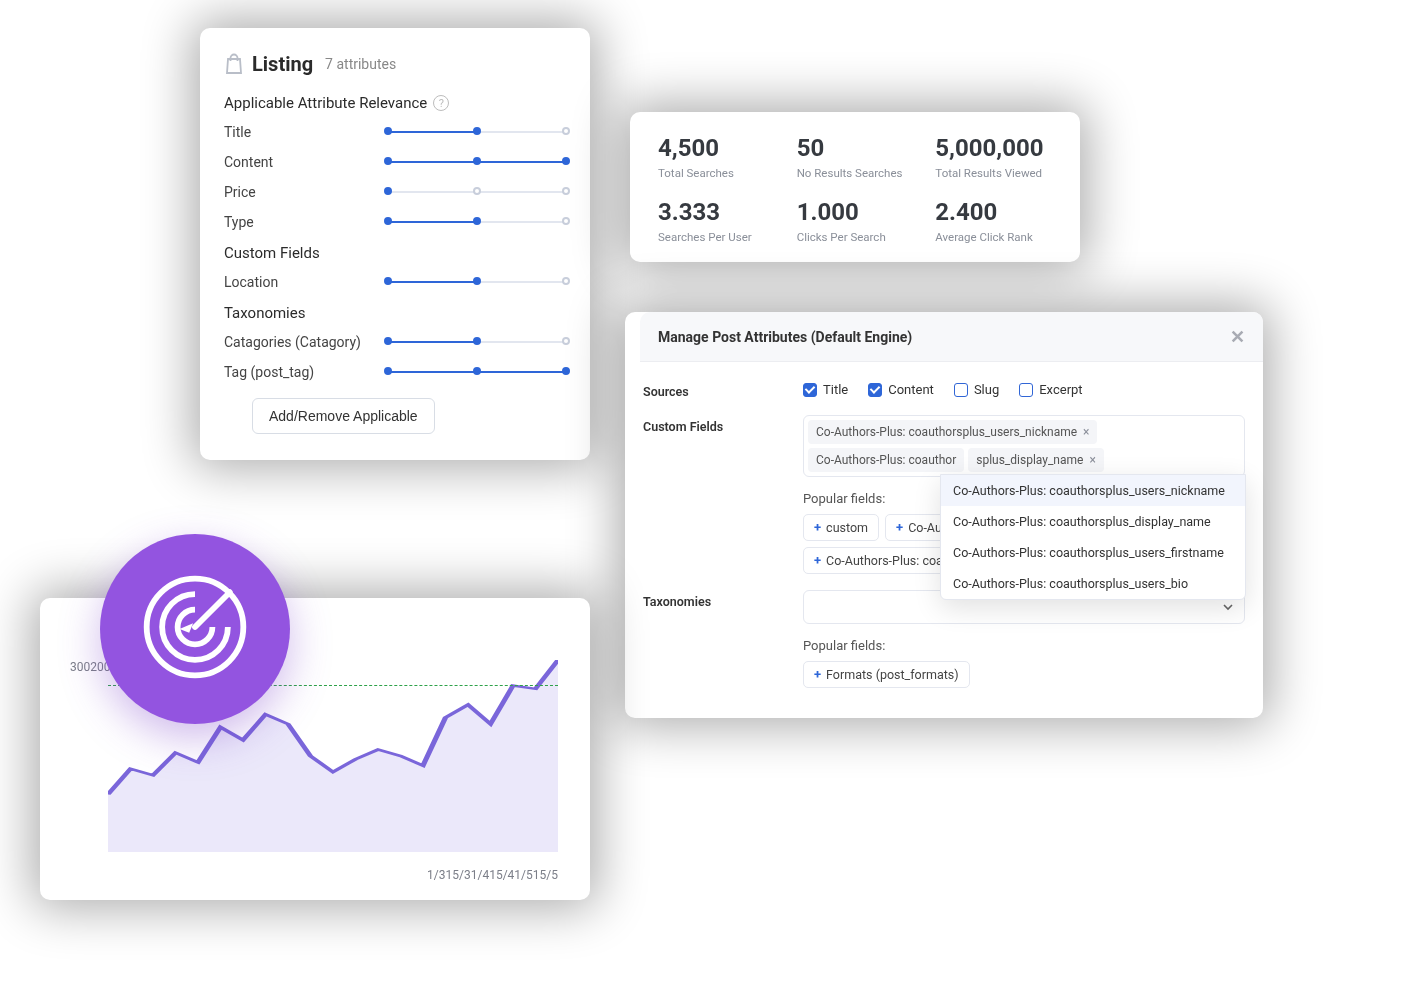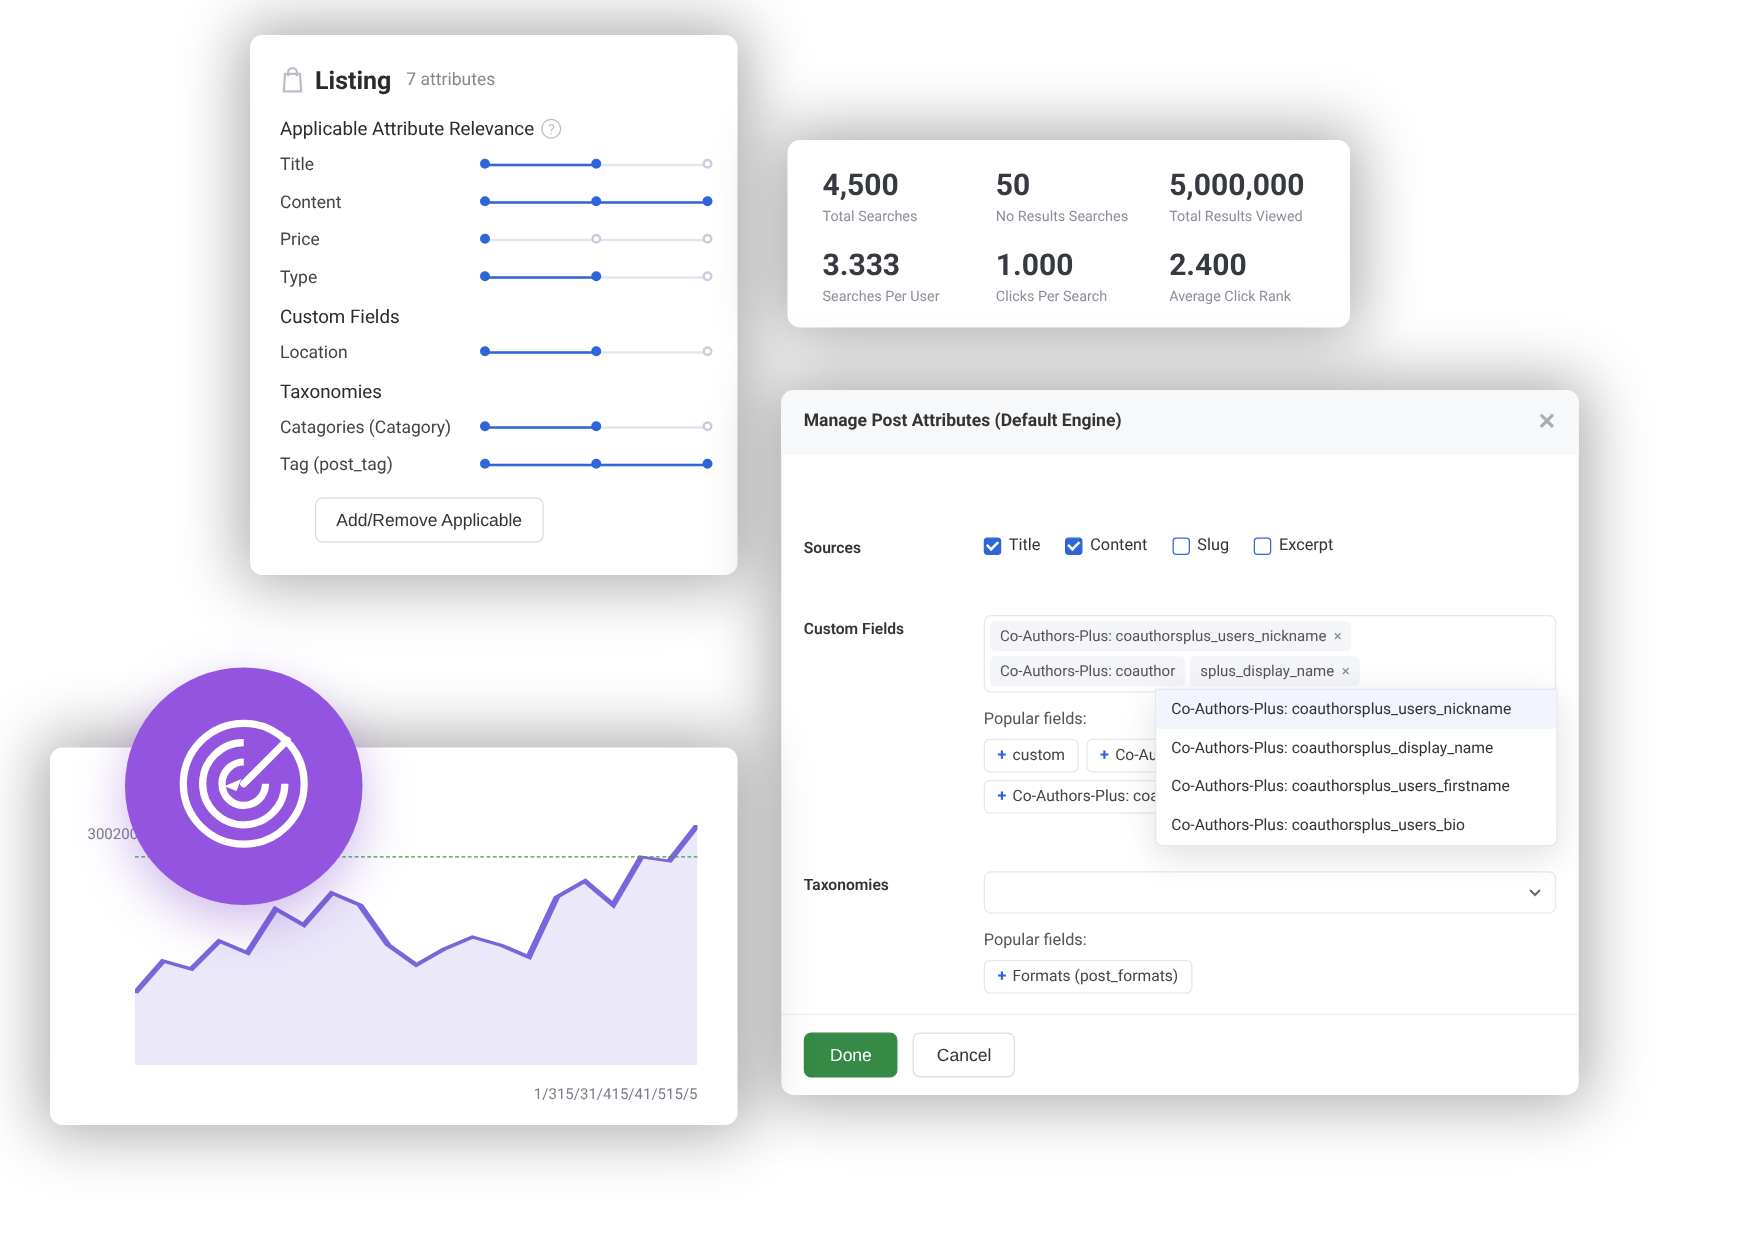"Manage Post Attributes (Default Engine)" .manage-header { margin-left: none -> 15px }
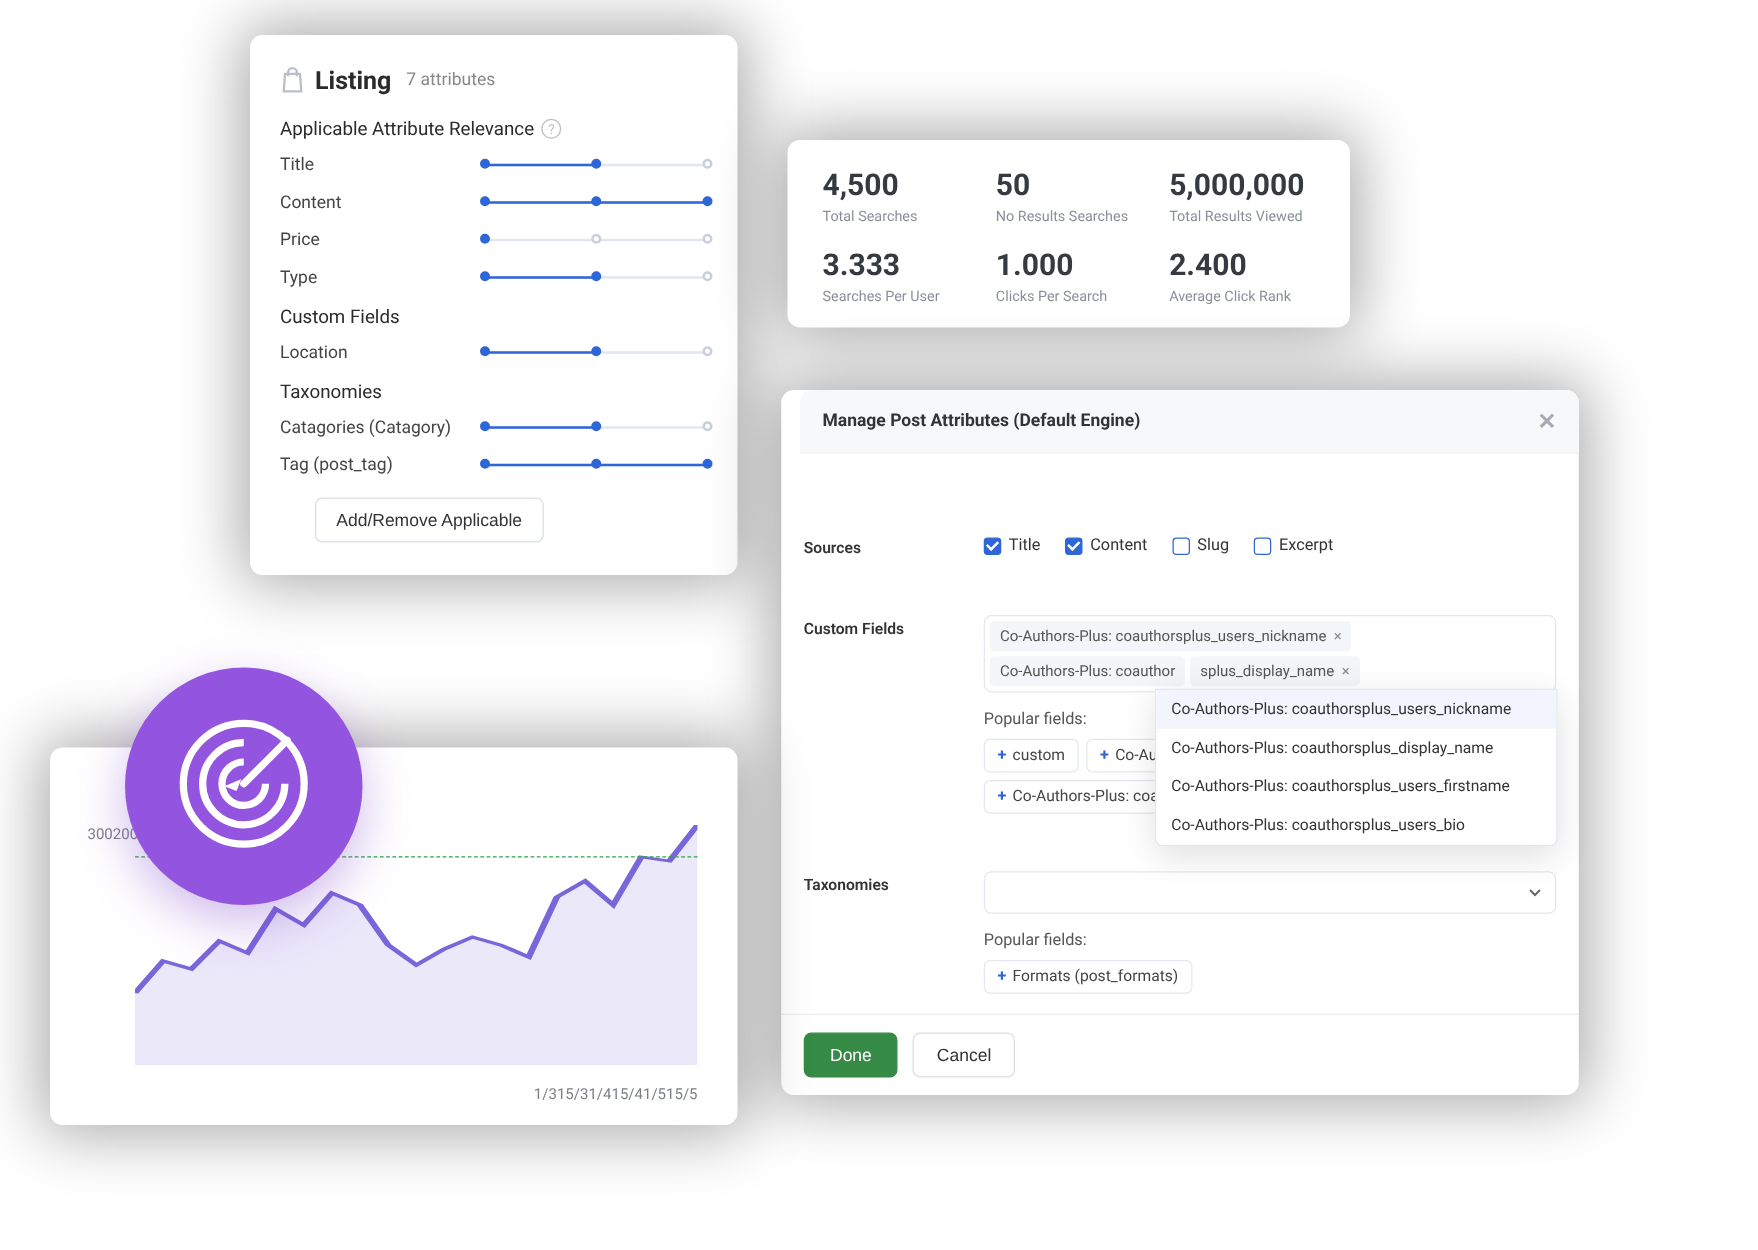"Sources" .field-row { gap: 14px -> 30px; margin-top: 46px -> none }
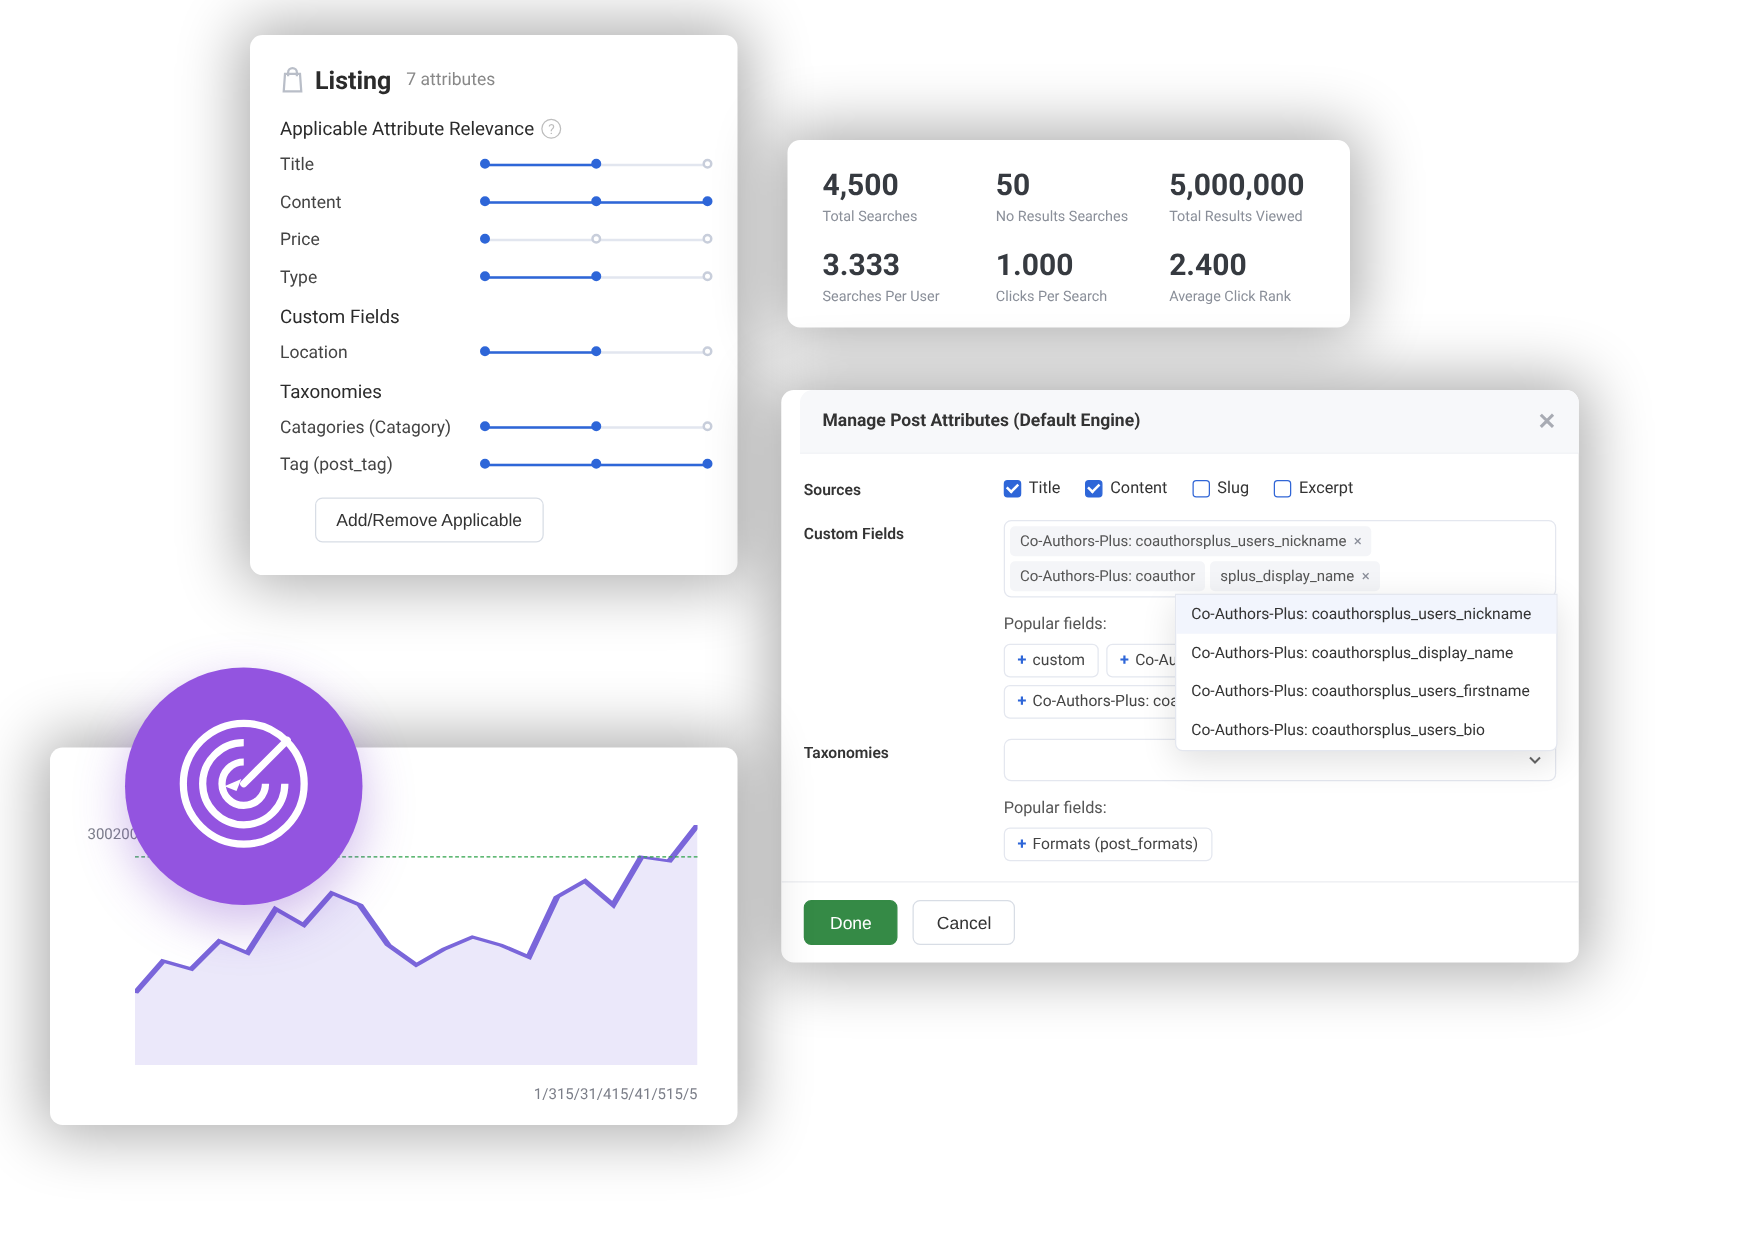"Done" div.dialog-footer { html: <div> <button>Done</button> <button>Cancel</button> </div> -> none }
